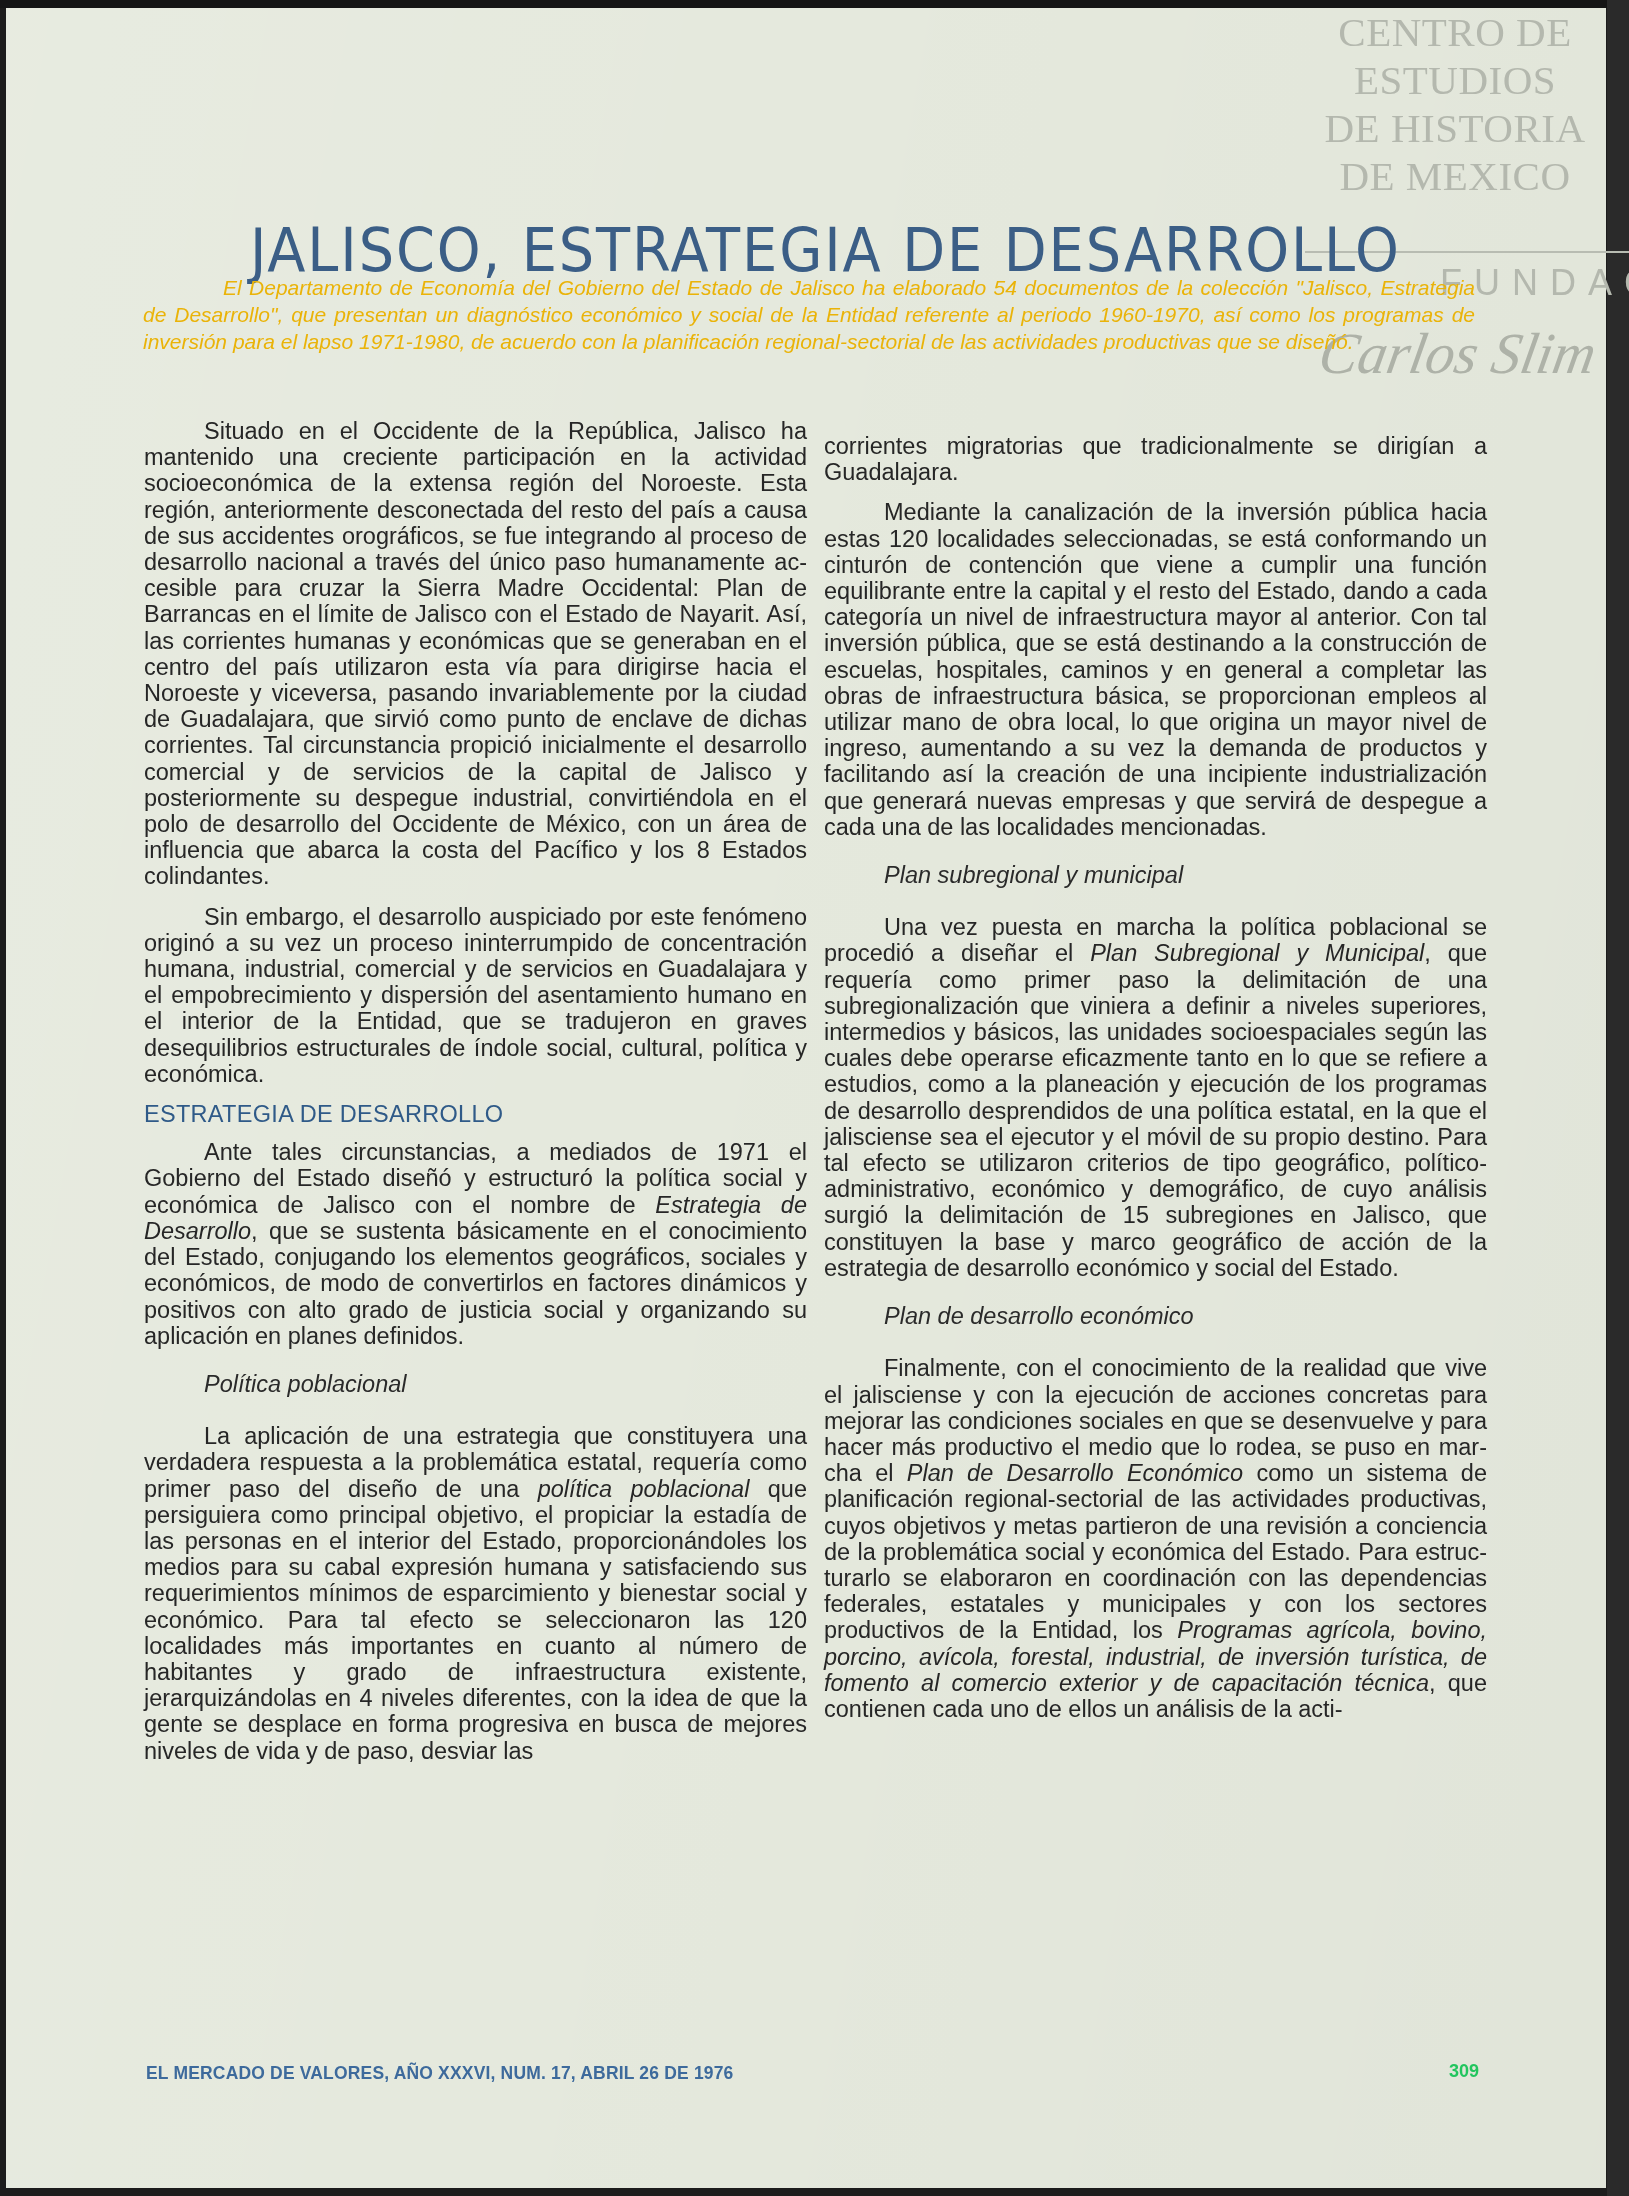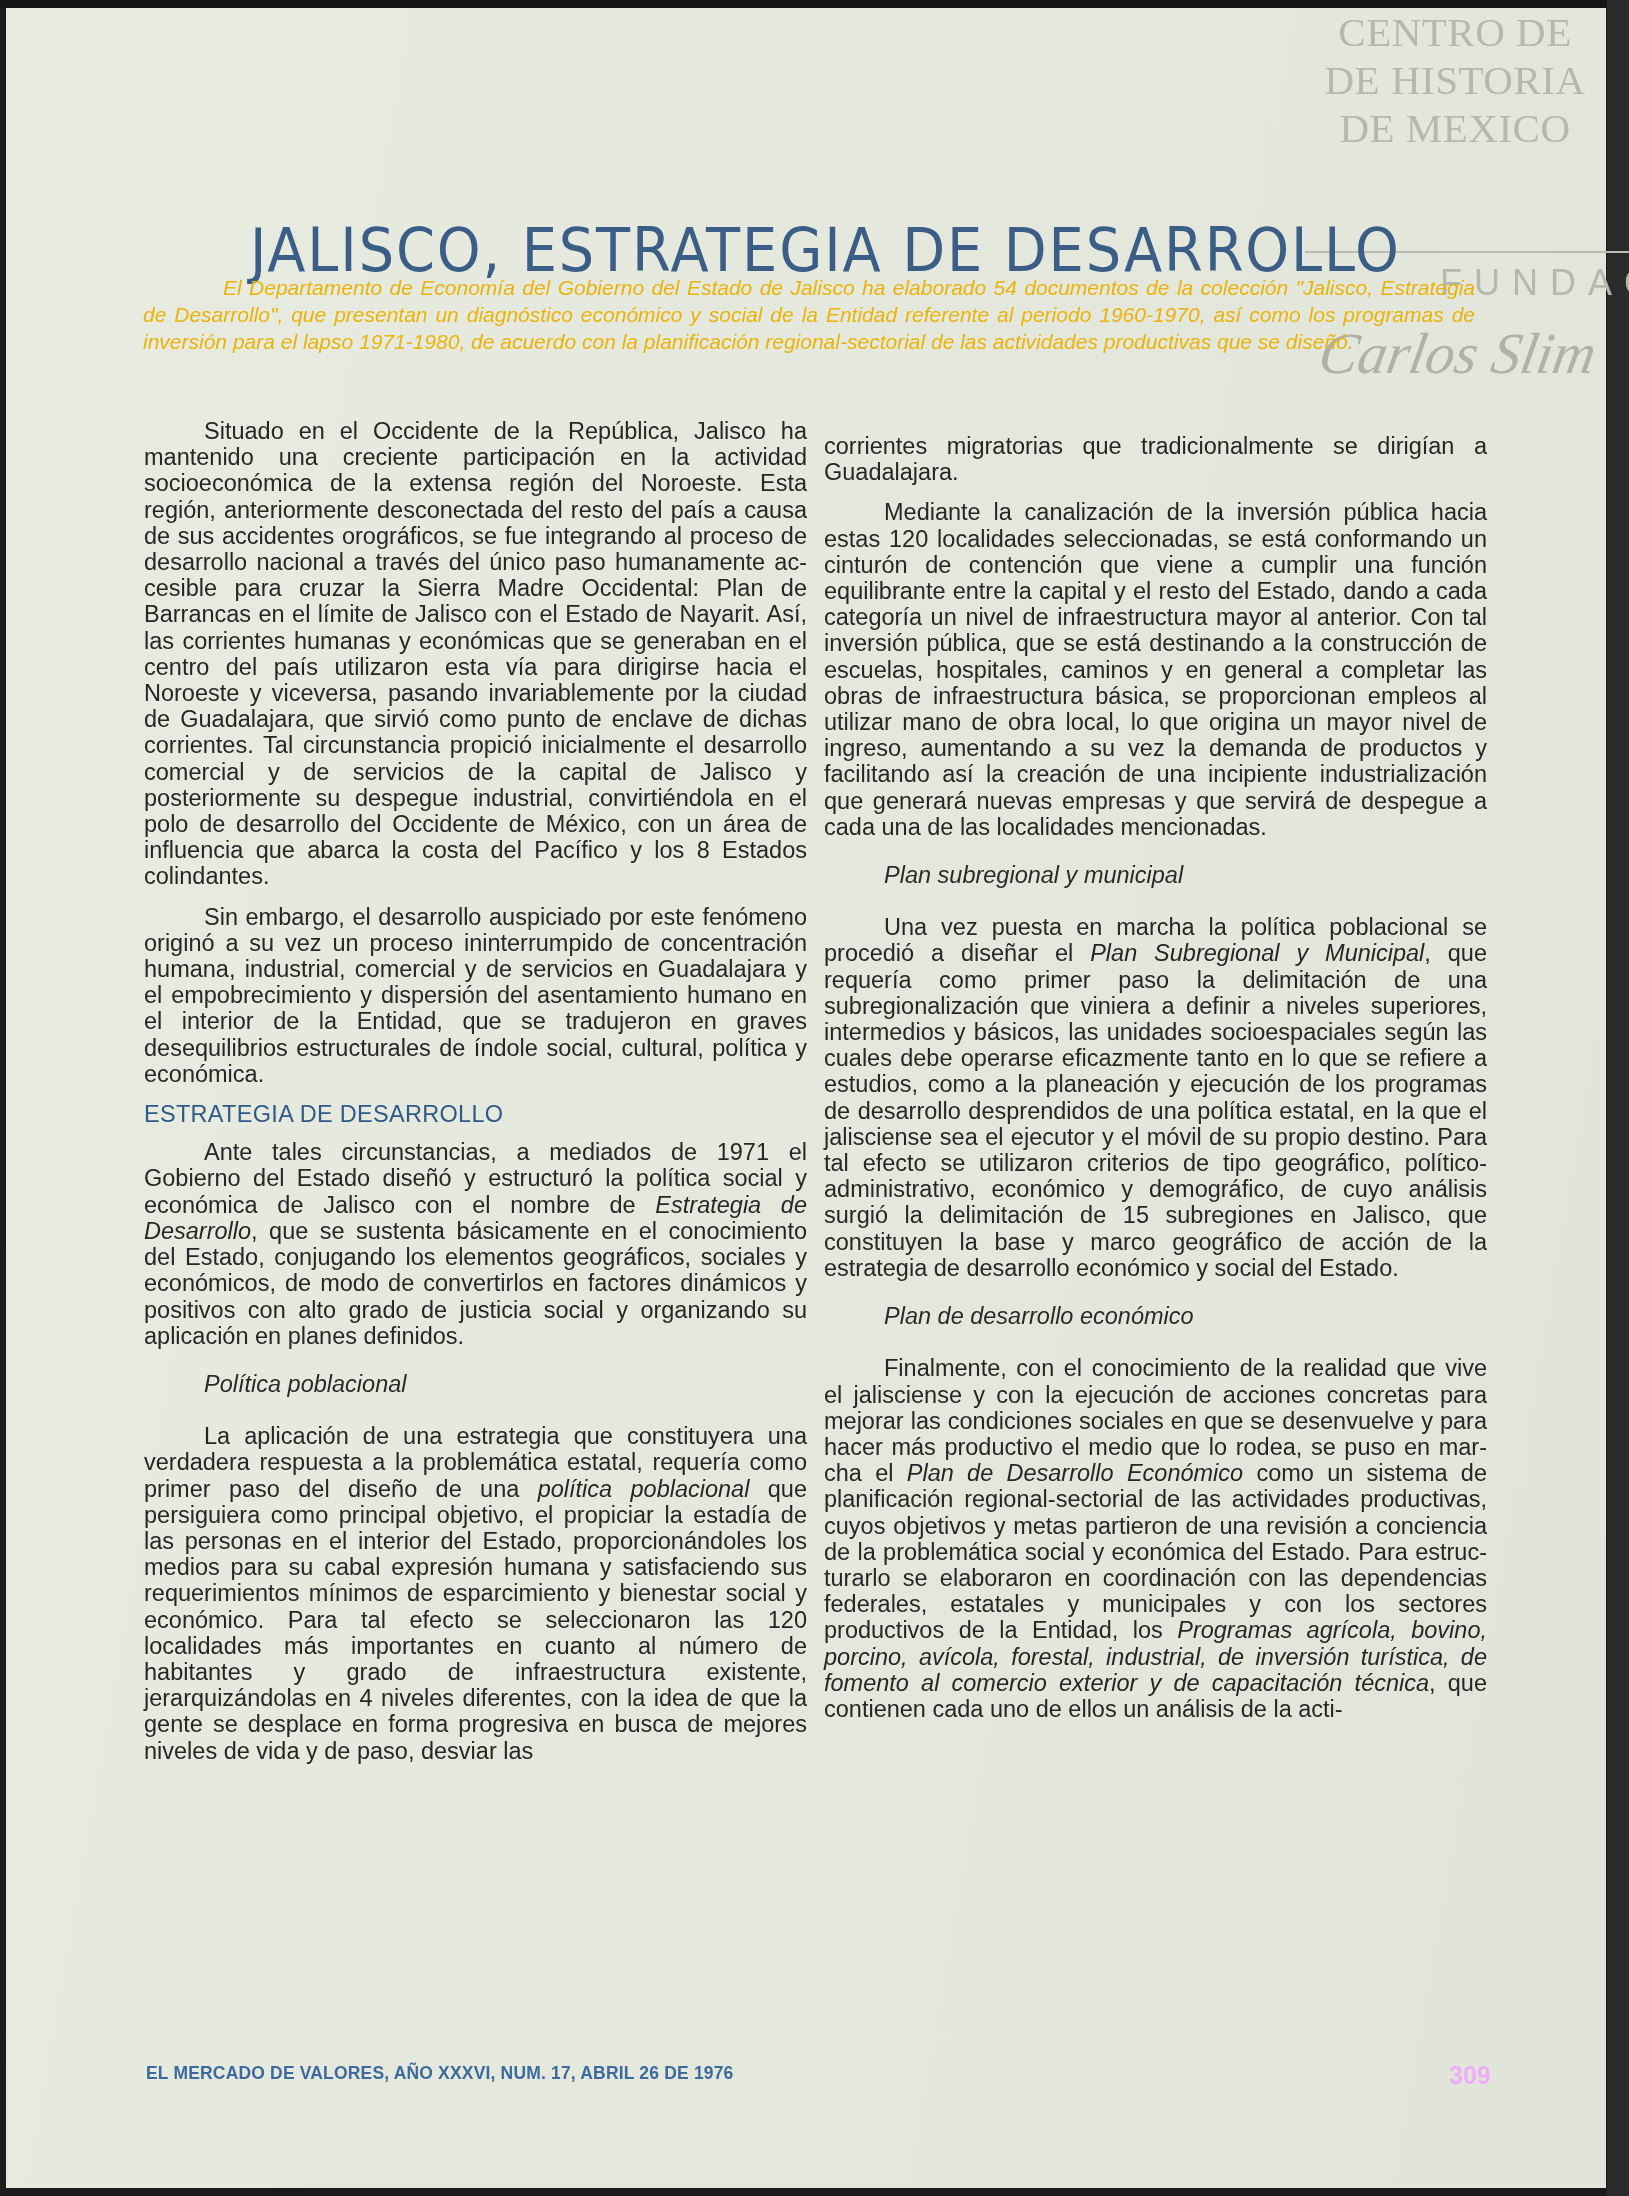"ESTUDIOS" span.wm-line { html: none -> <span>ESTUDIOS</span> }
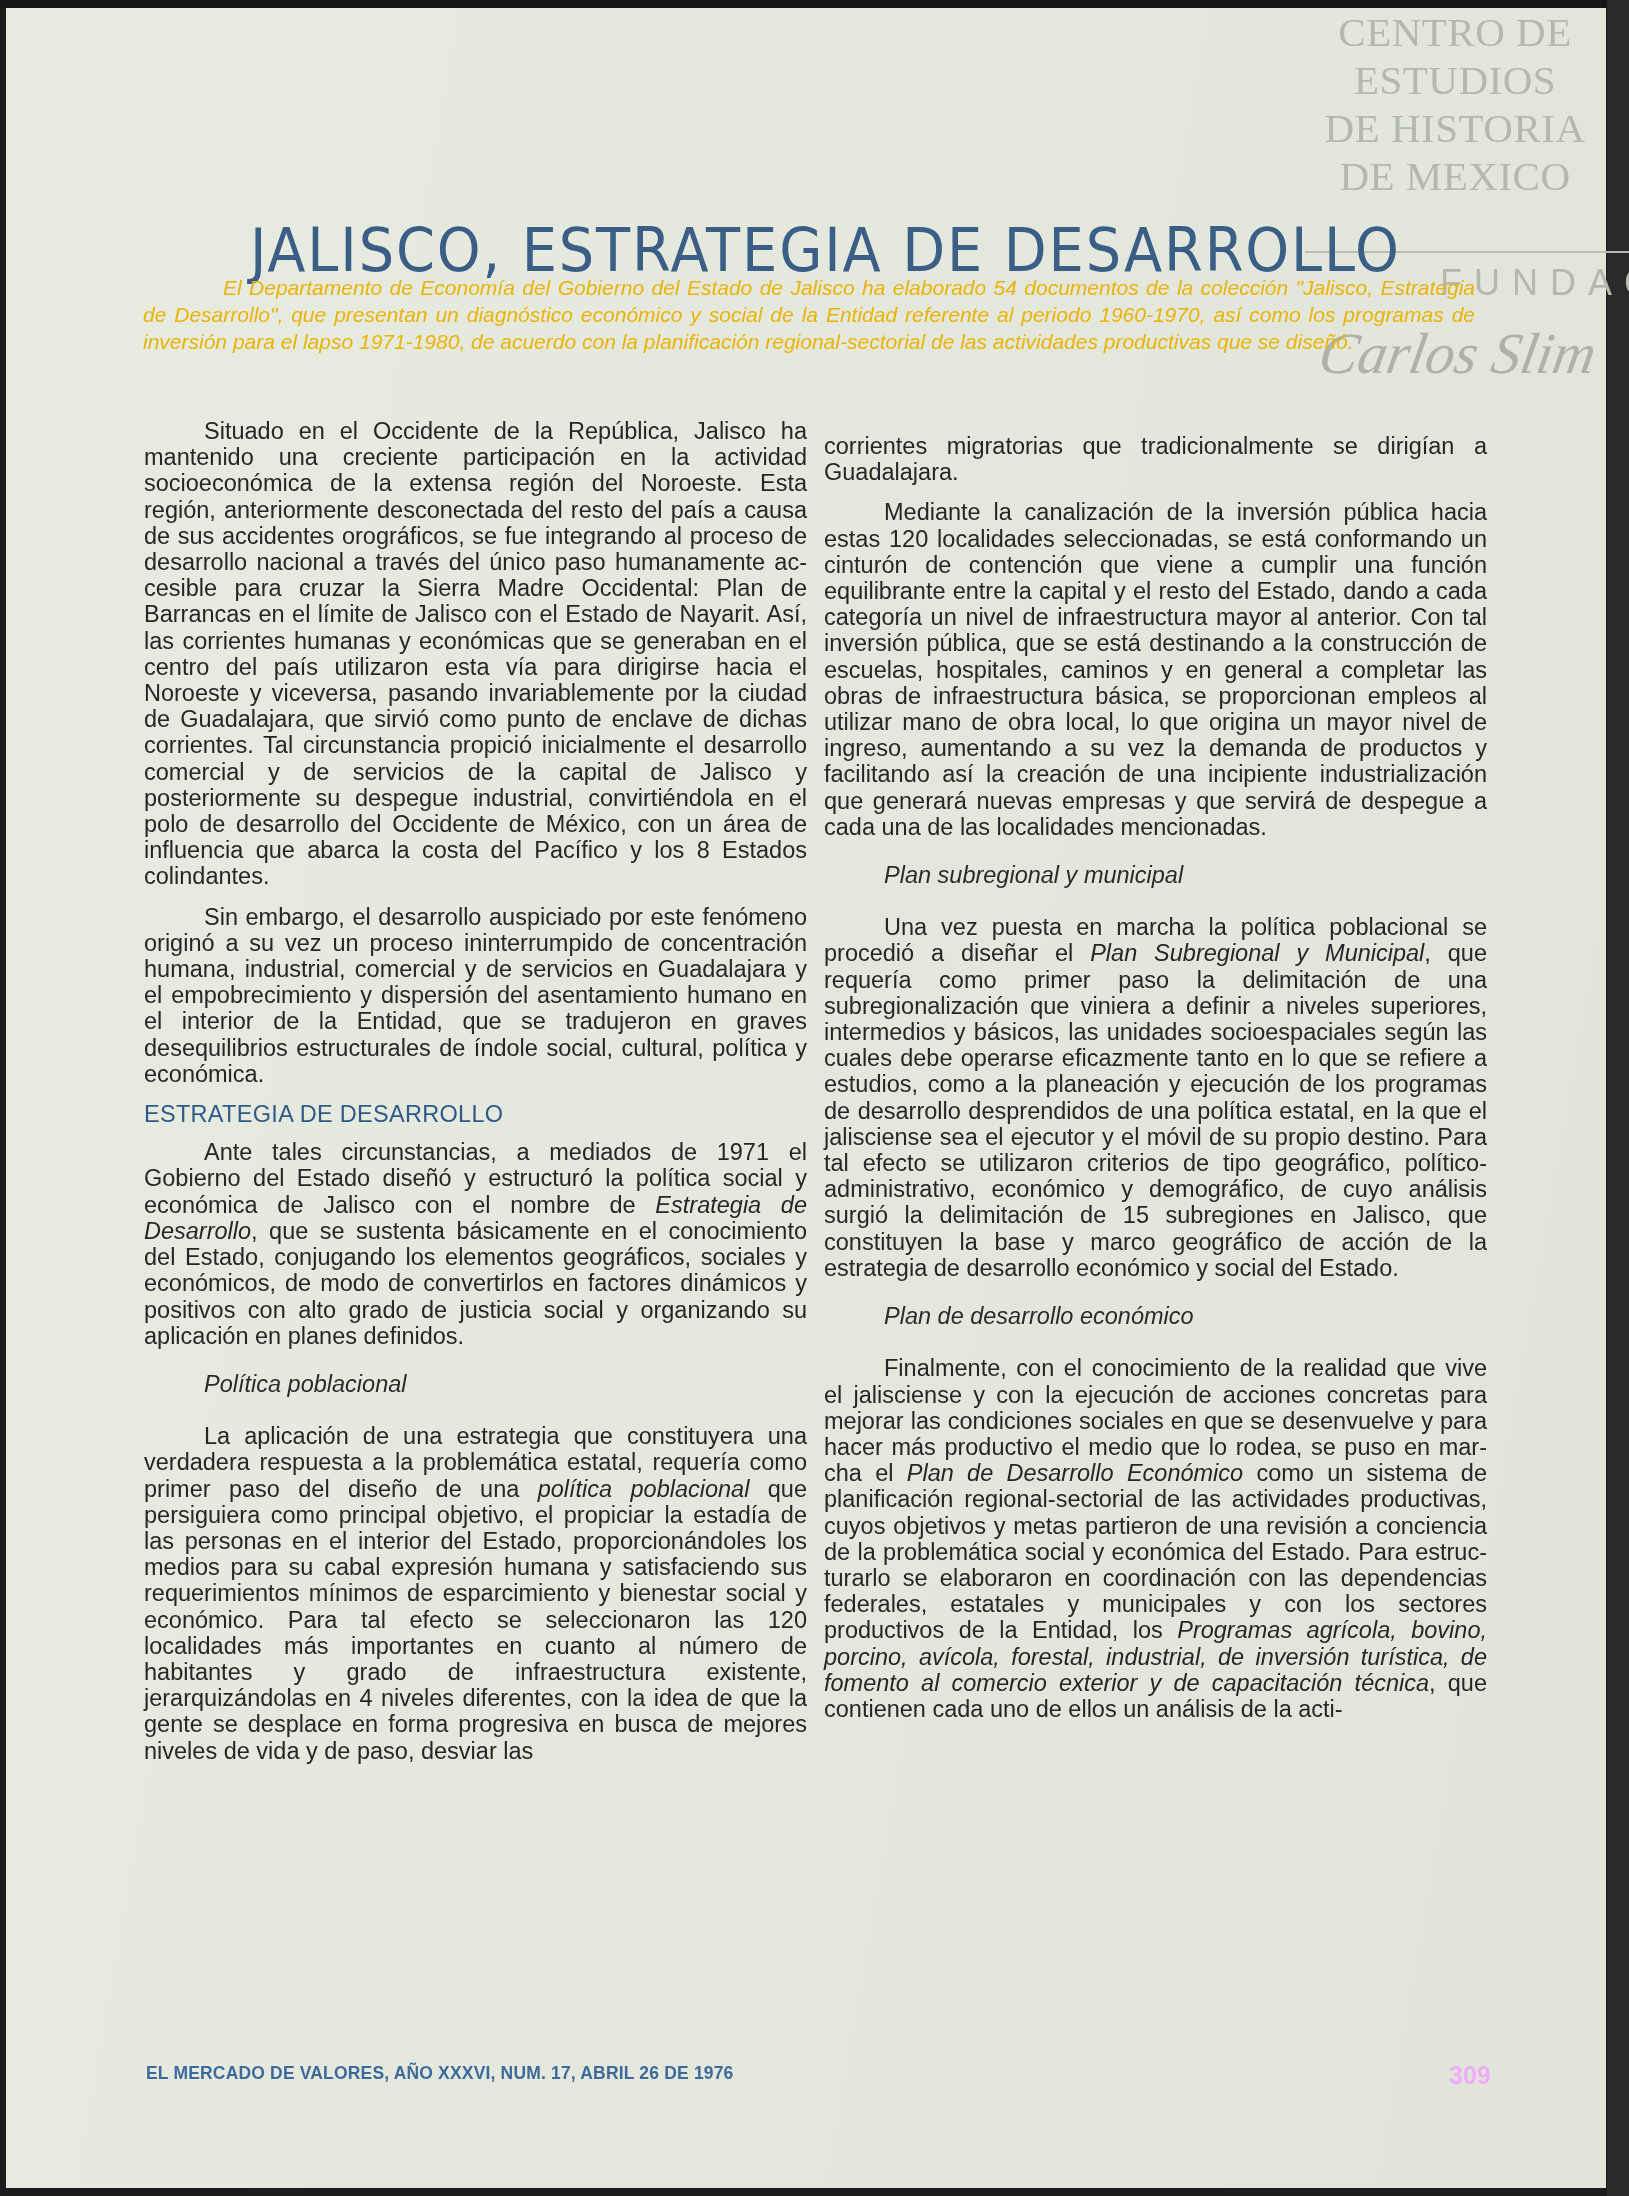"309" .page-number { color: #f0abfc -> #22c55e; font-size: 25px -> 18px }
